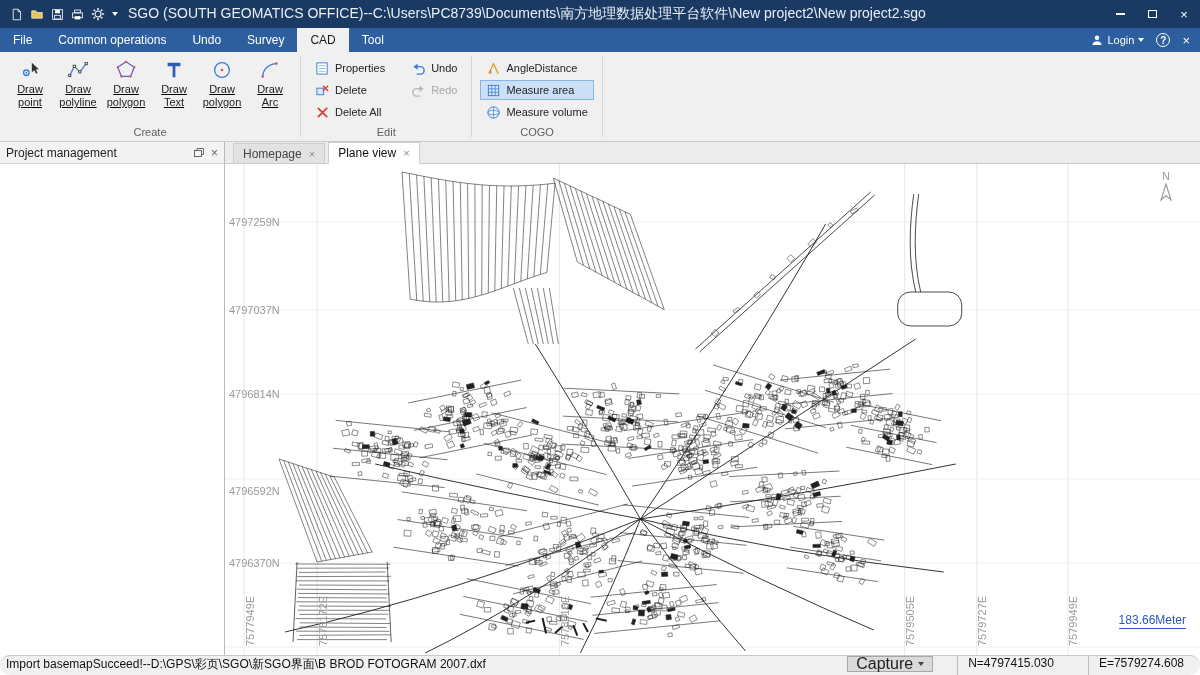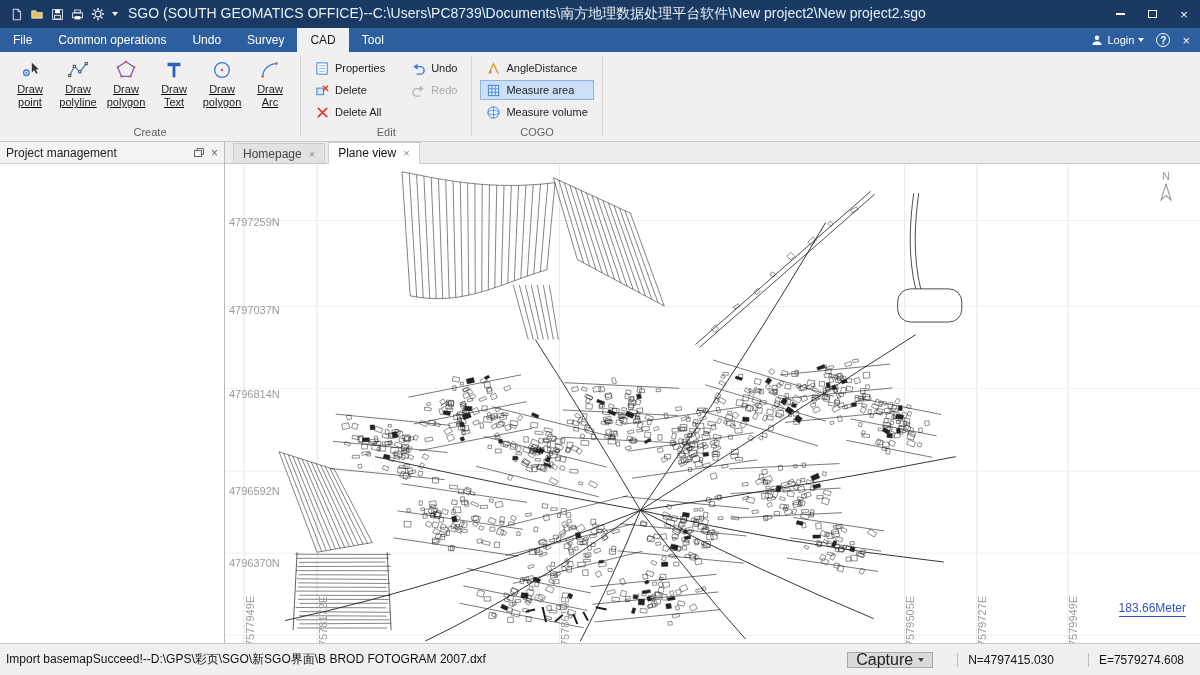"Import" .statusbar { align-items: center -> none; border-radius: none -> 10px; height: 32px -> 20px }
